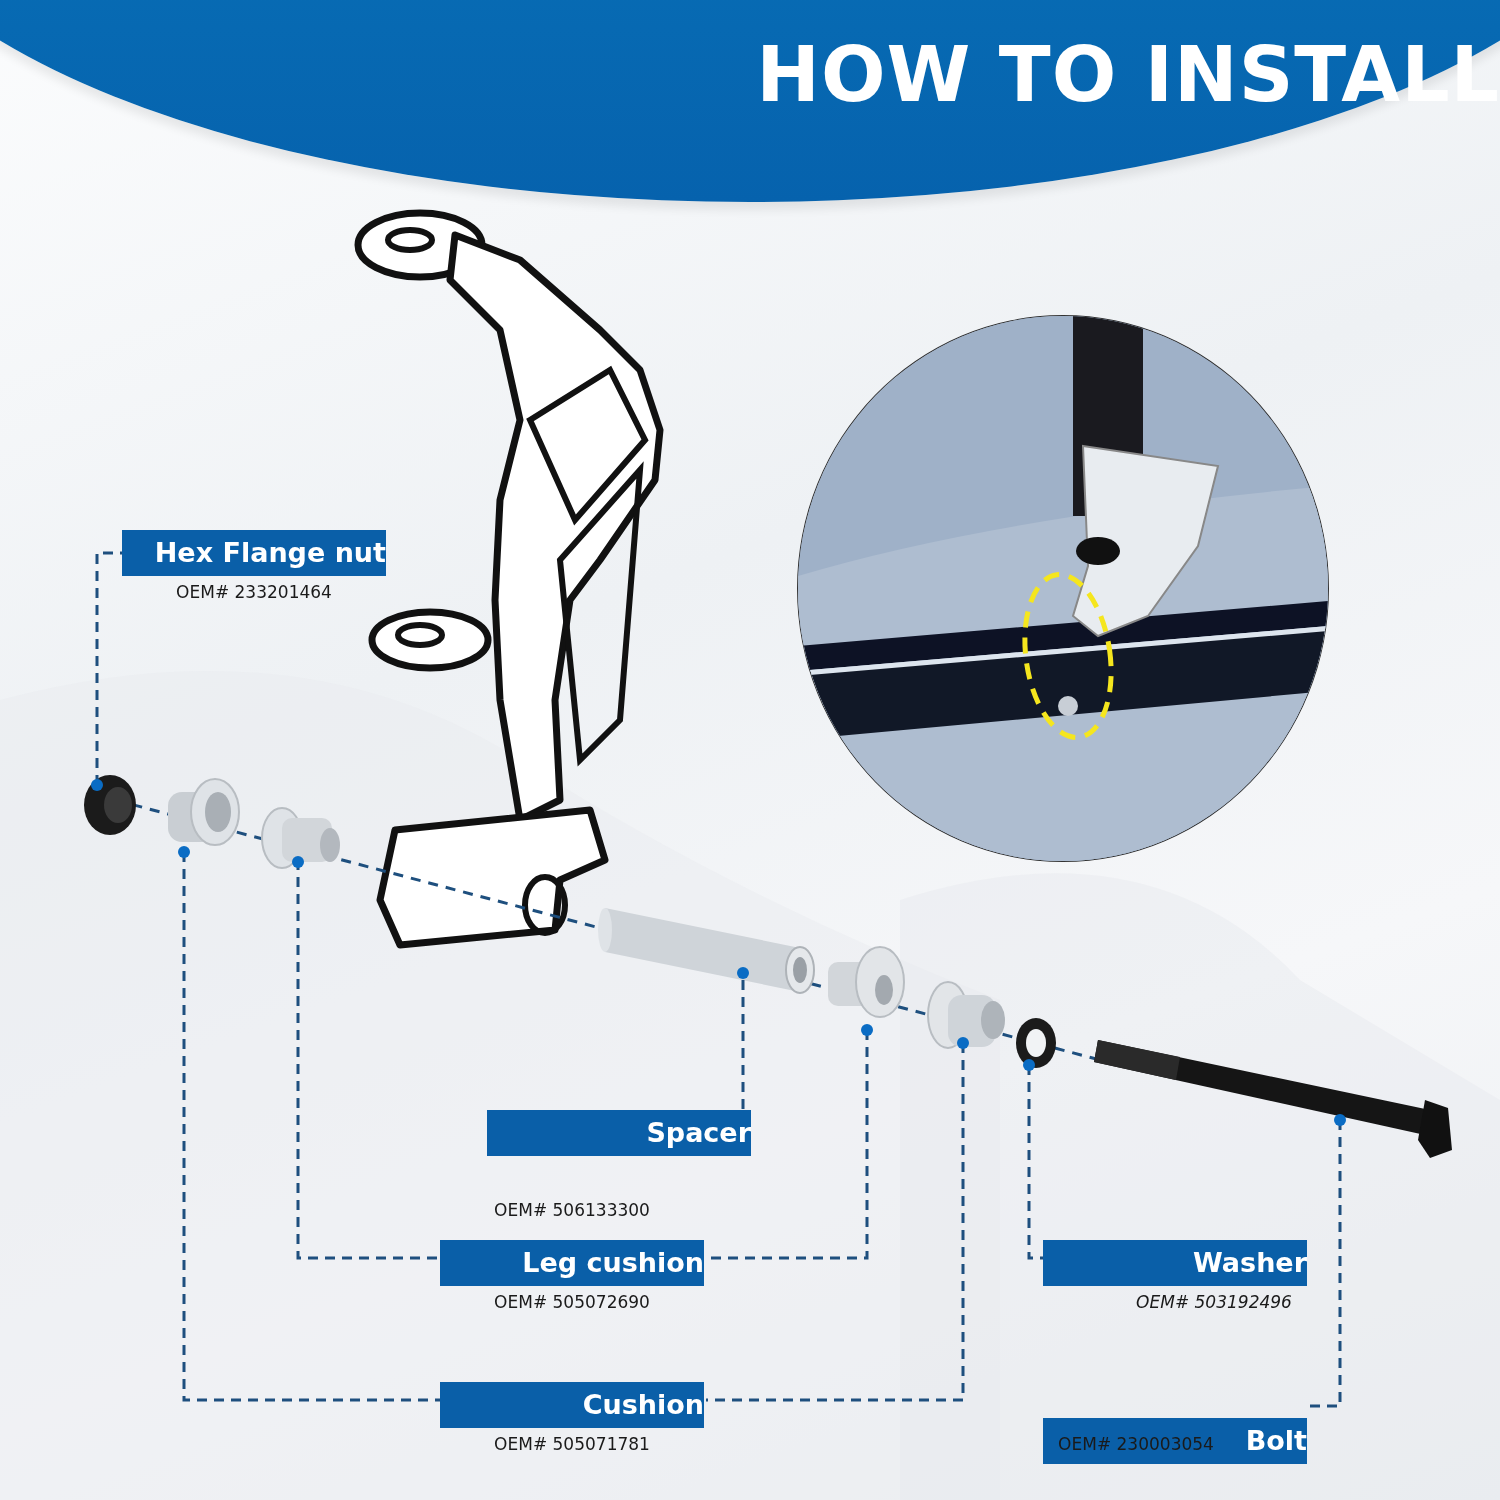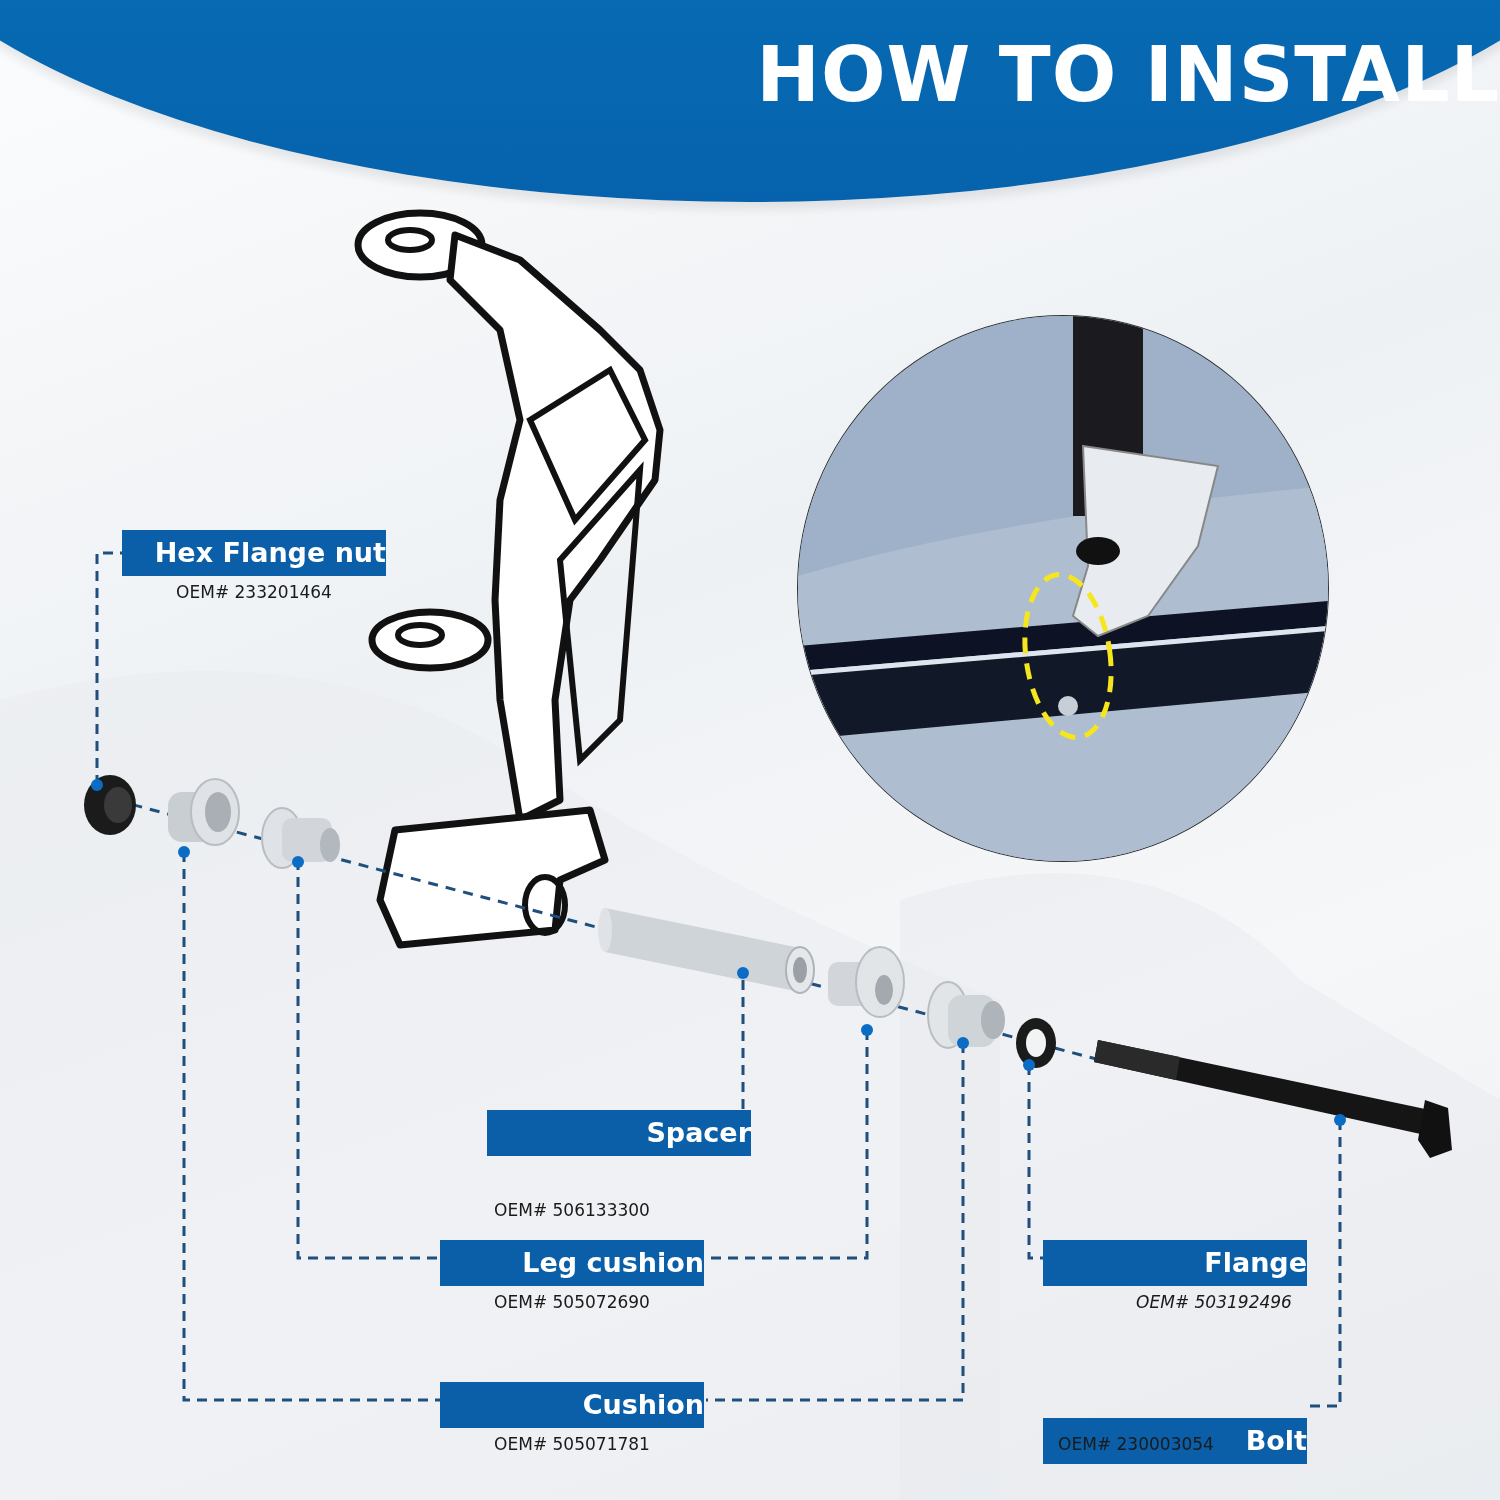"Flange" div.label-box { text: Flange -> Washer }
